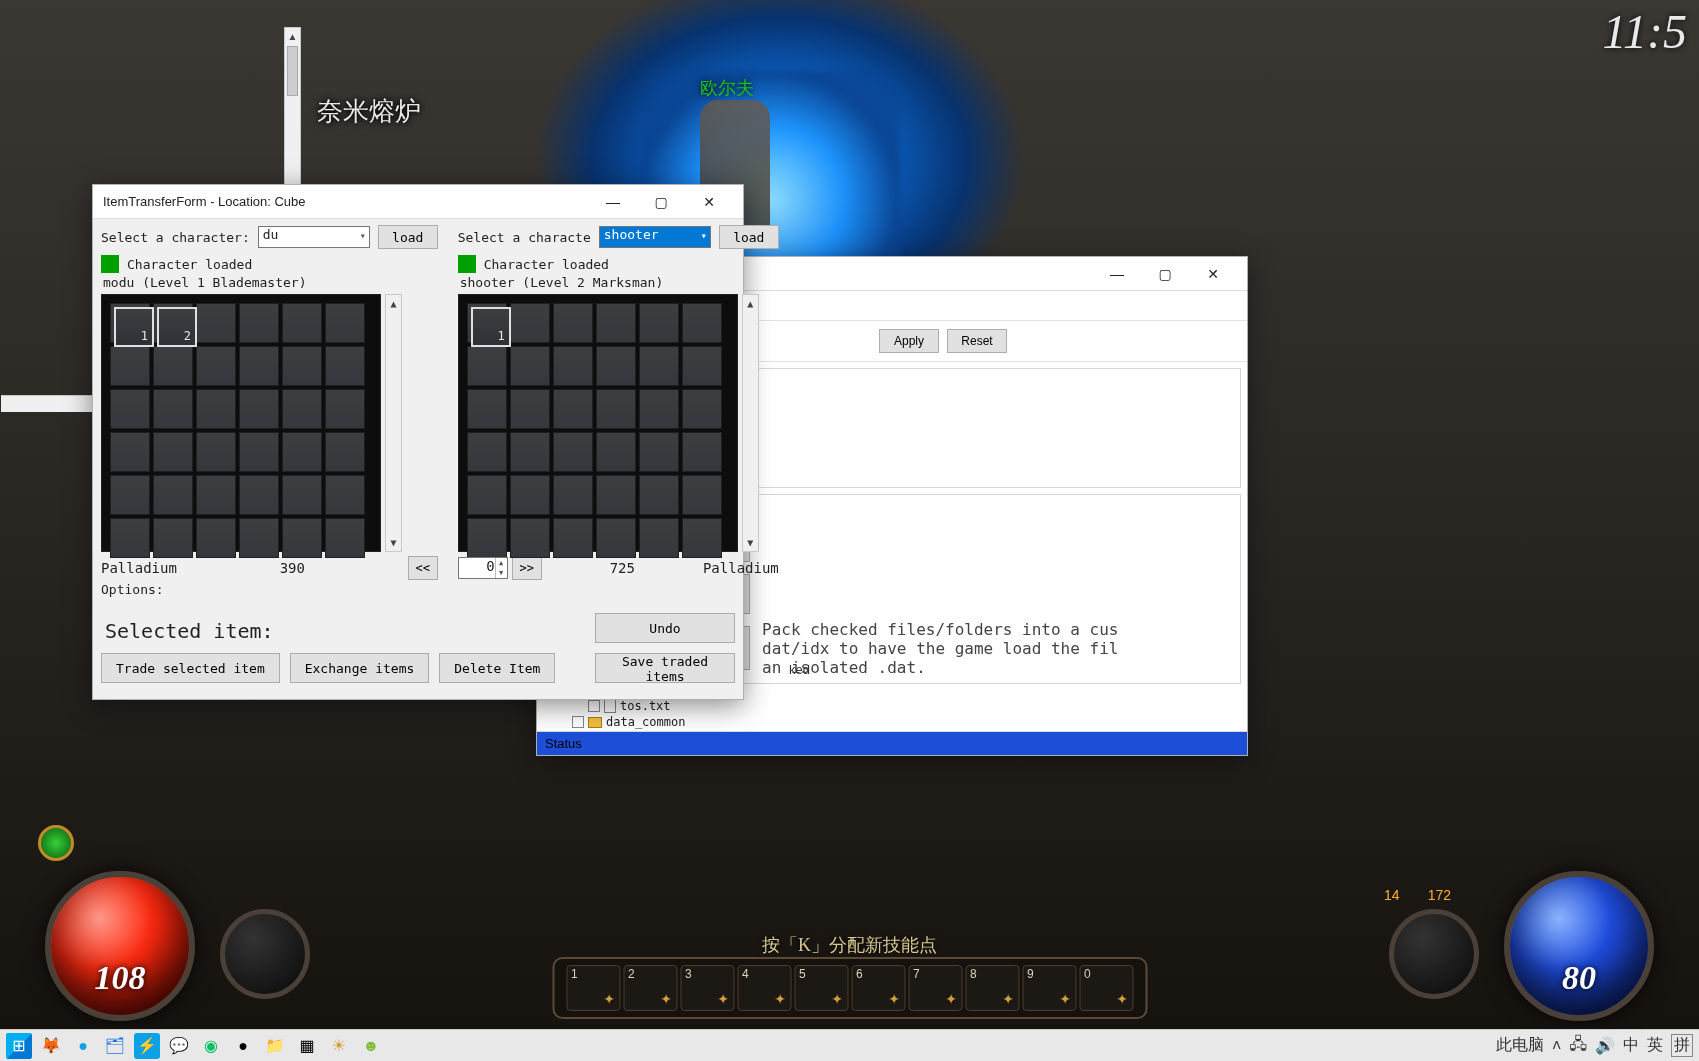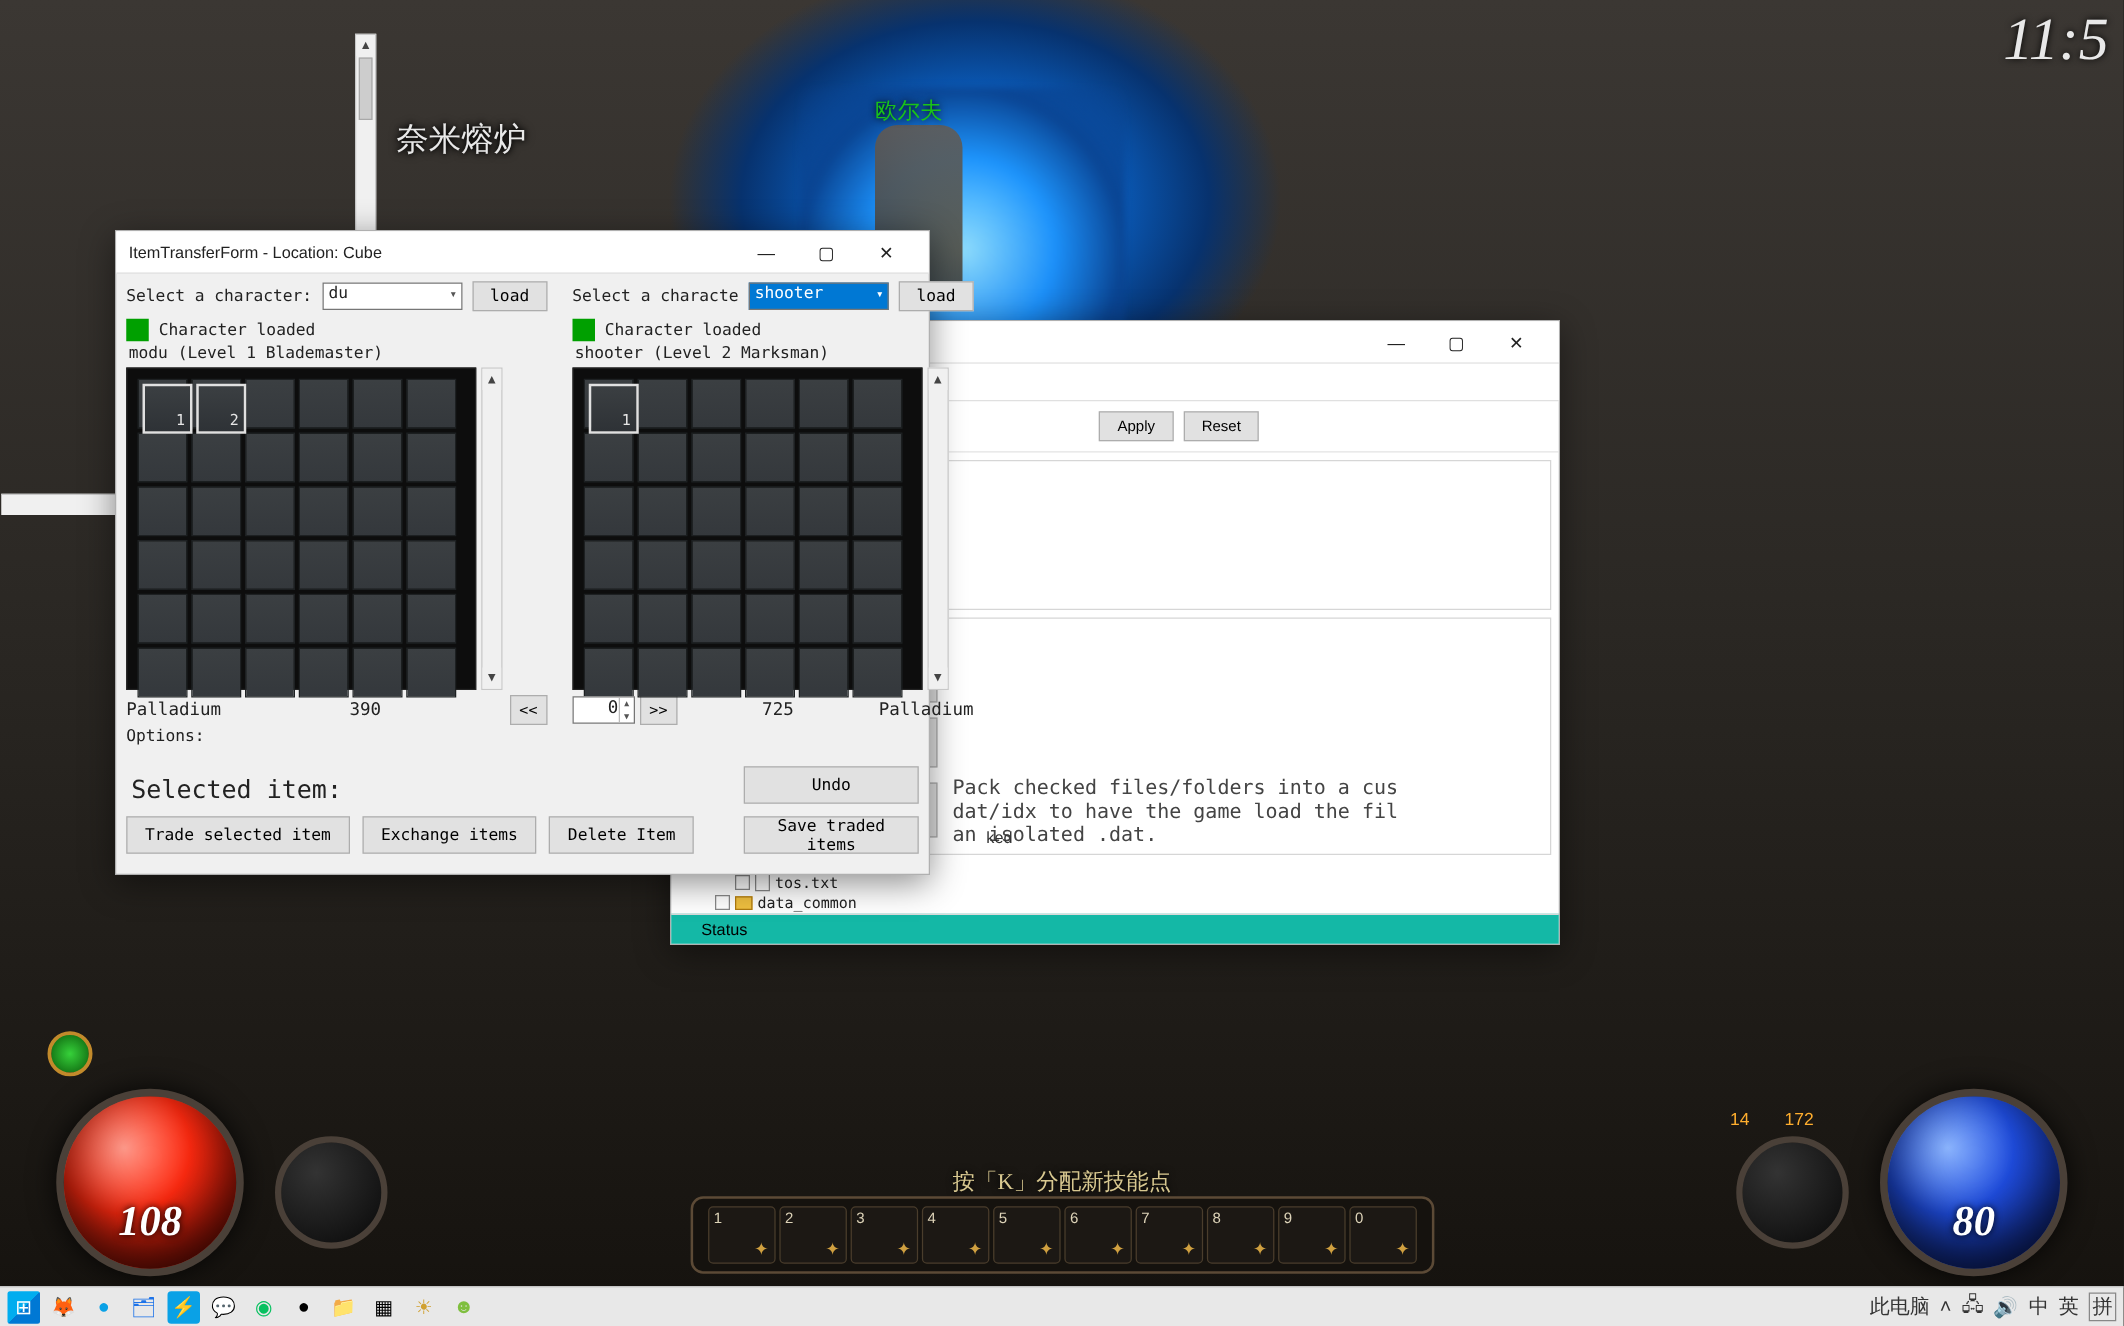"Status" .statusbar { background: #14b8a6 -> #1d4ed8; padding: 4px 24px -> 4px 8px }
